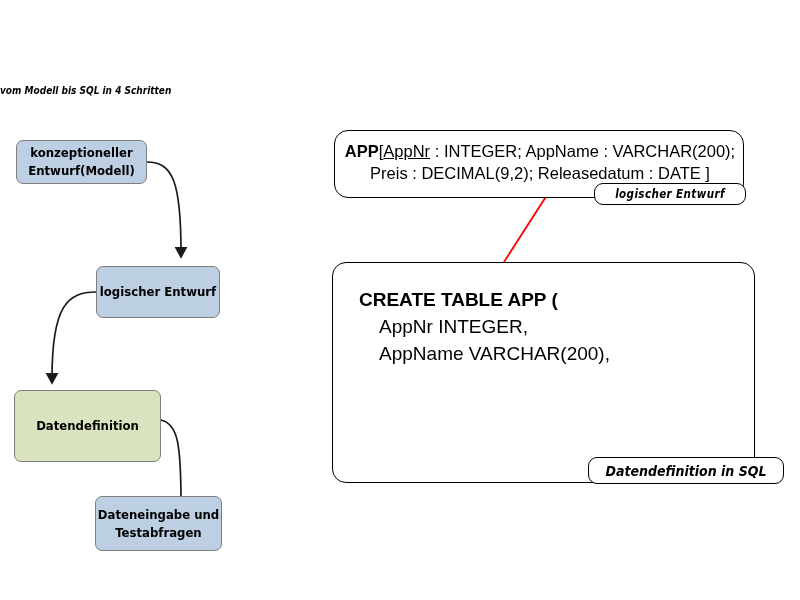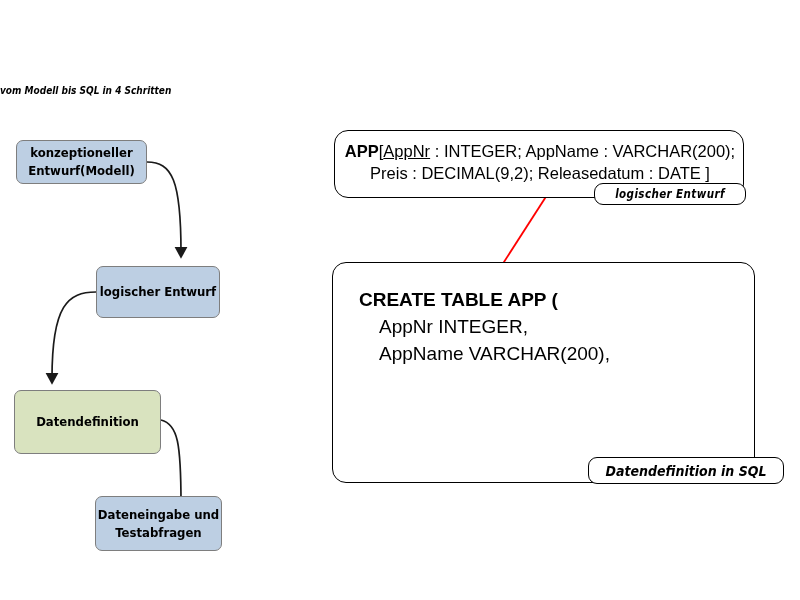"Datendefinition" #box-datendef { height: 64px -> 72px }
